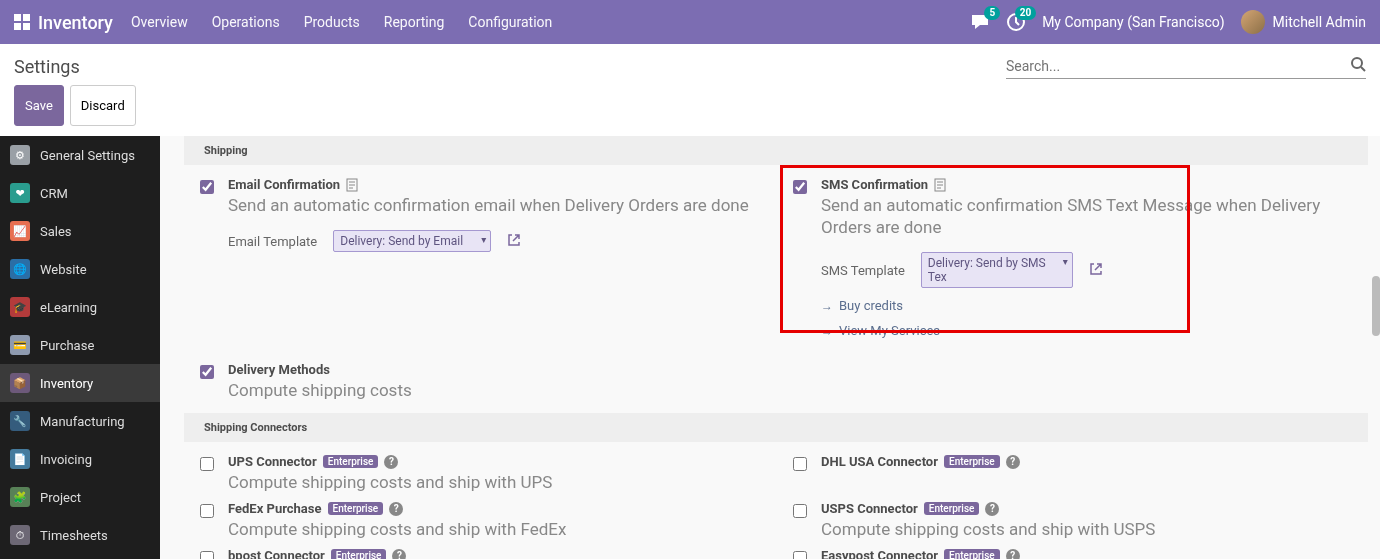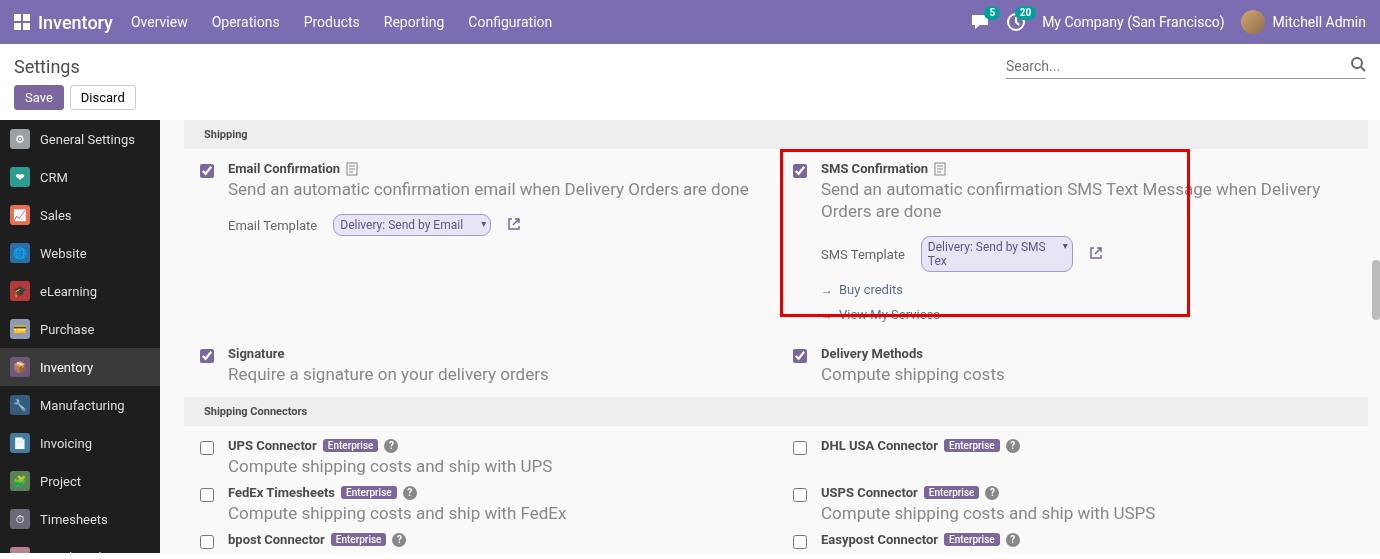"Save" .btn { padding: 4px 10px -> 12px 10px }
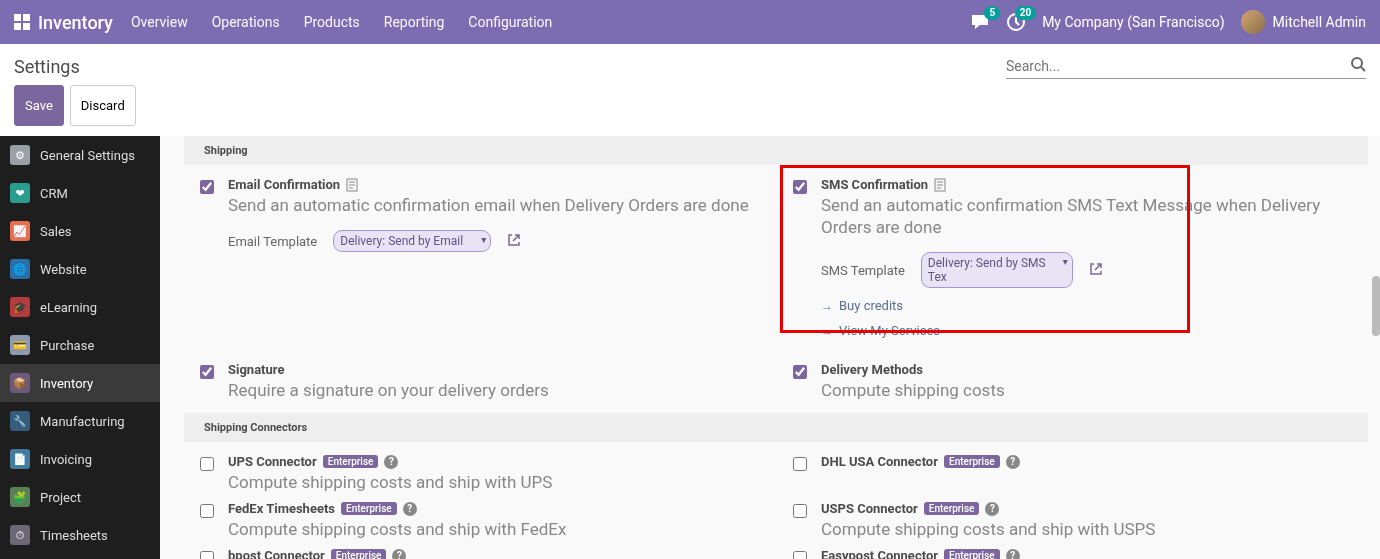"Delivery: Send by Email" .template-select { border-radius: 9px -> 2px }
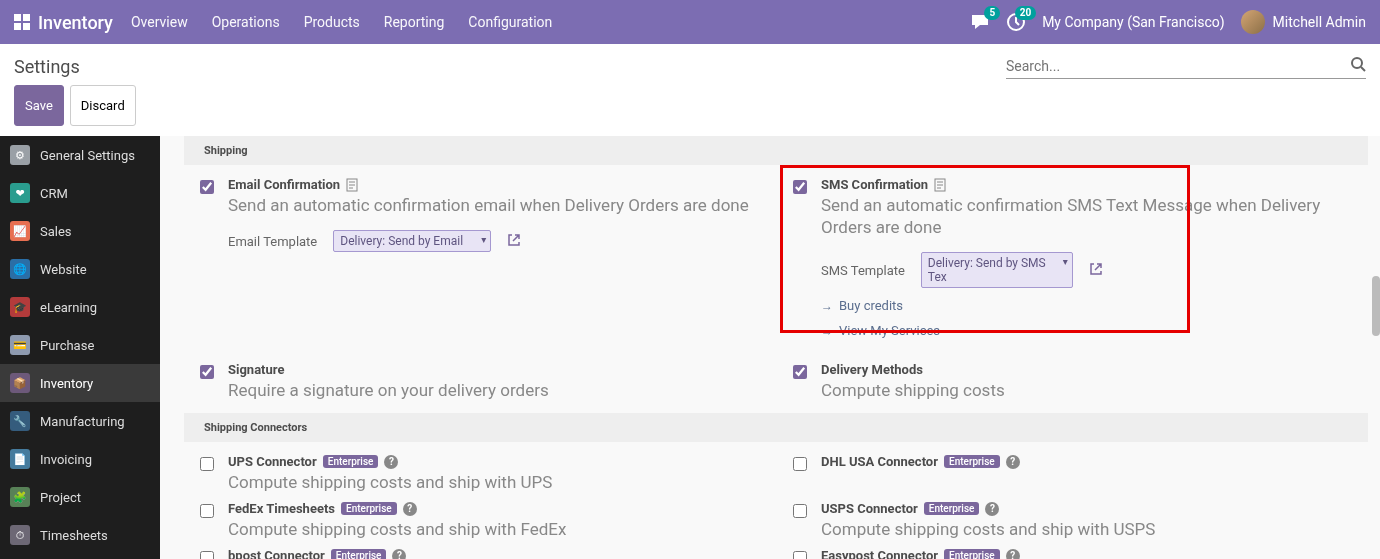"Signature" div.setting-col { html: <div> <input> <div> <div> <span>Signature</span> </div> <div>Require a signature on your delivery orders</div> </div> </div> -> none }
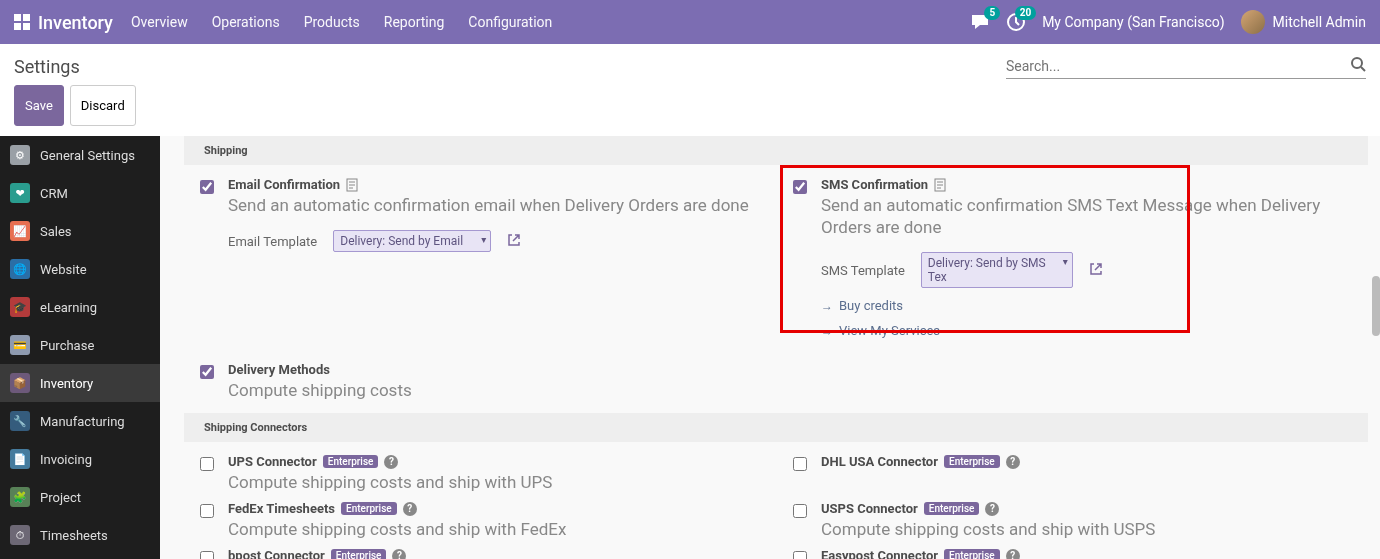"FedEx Timesheets" span { text: Timesheets -> Purchase }
